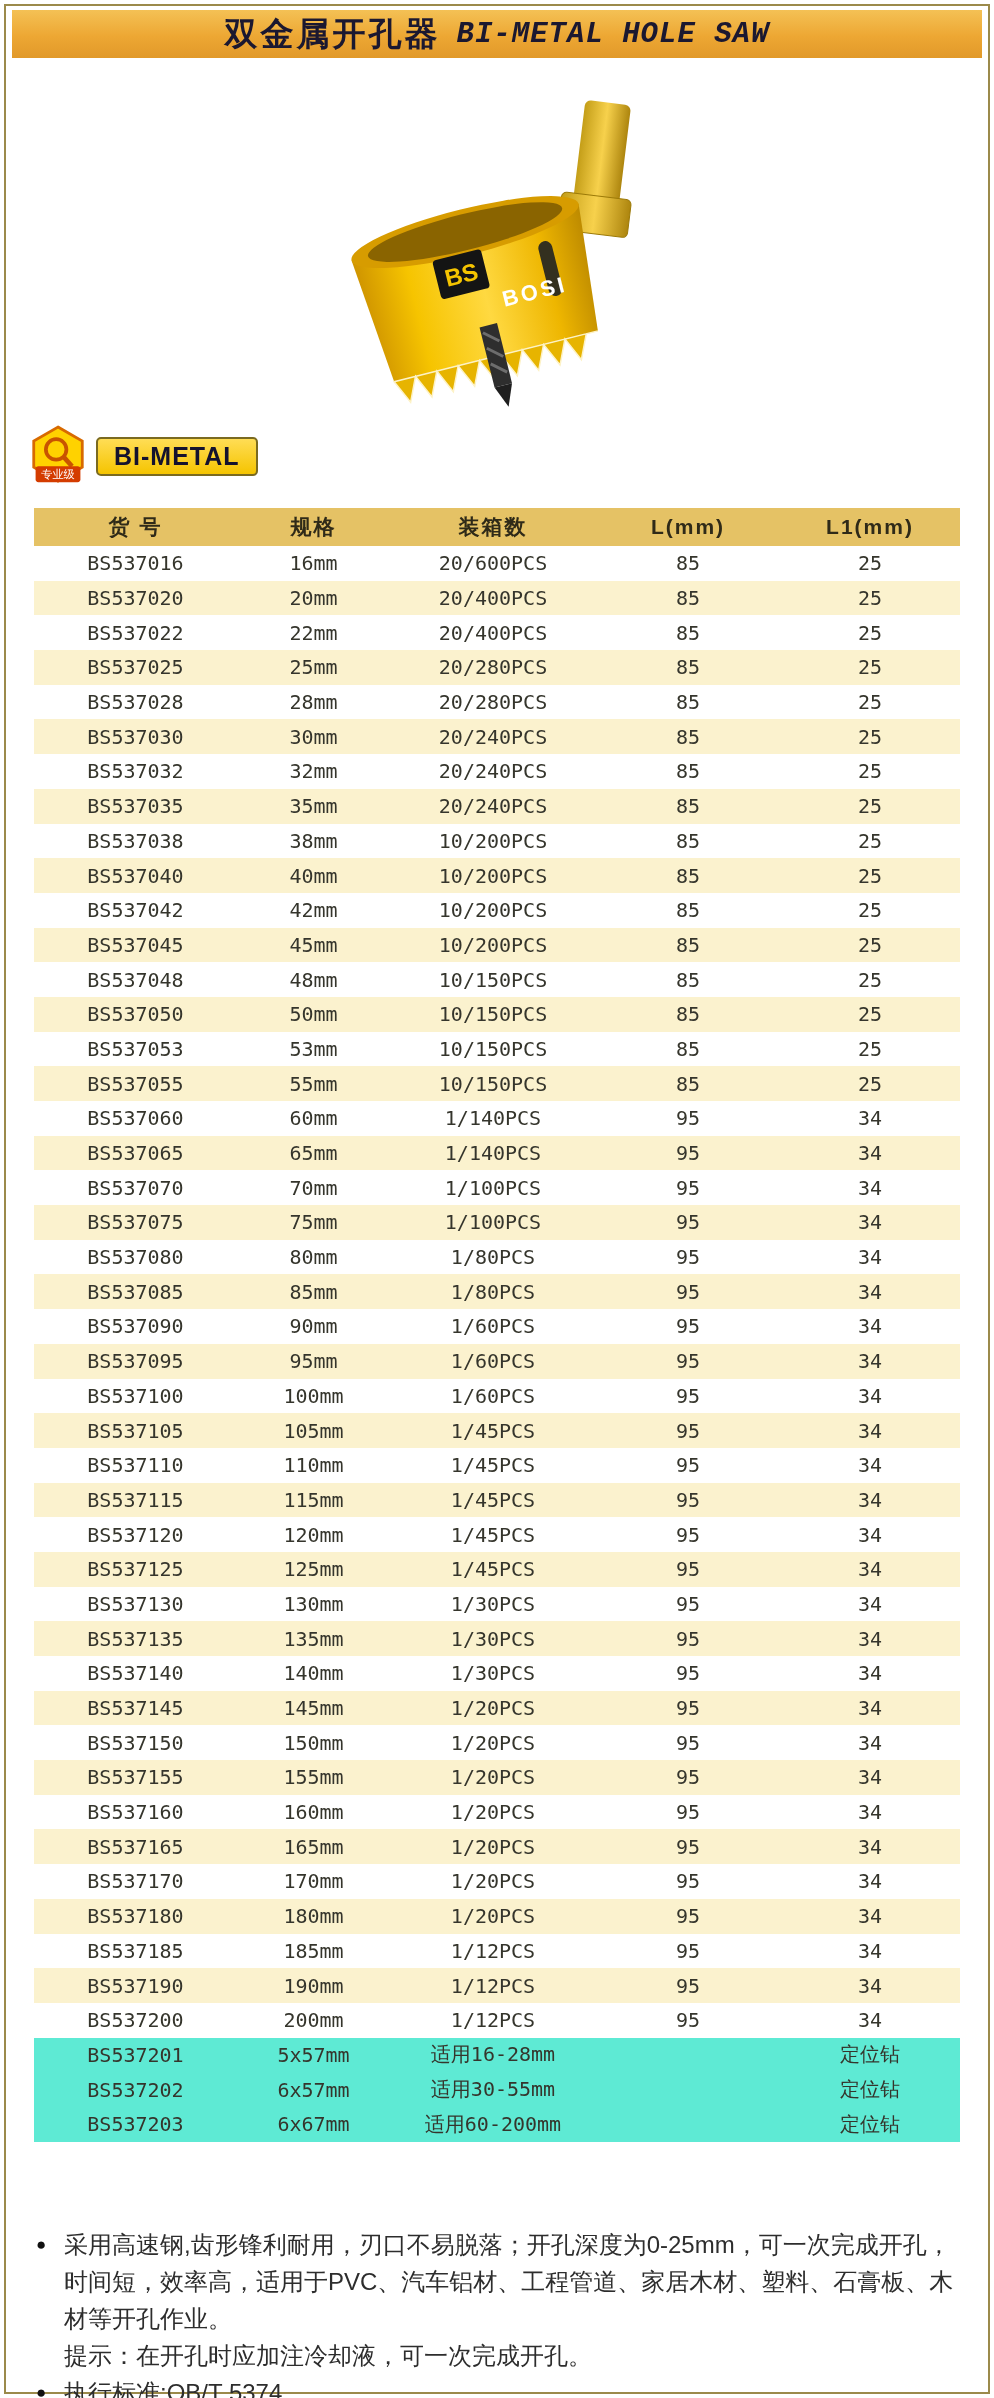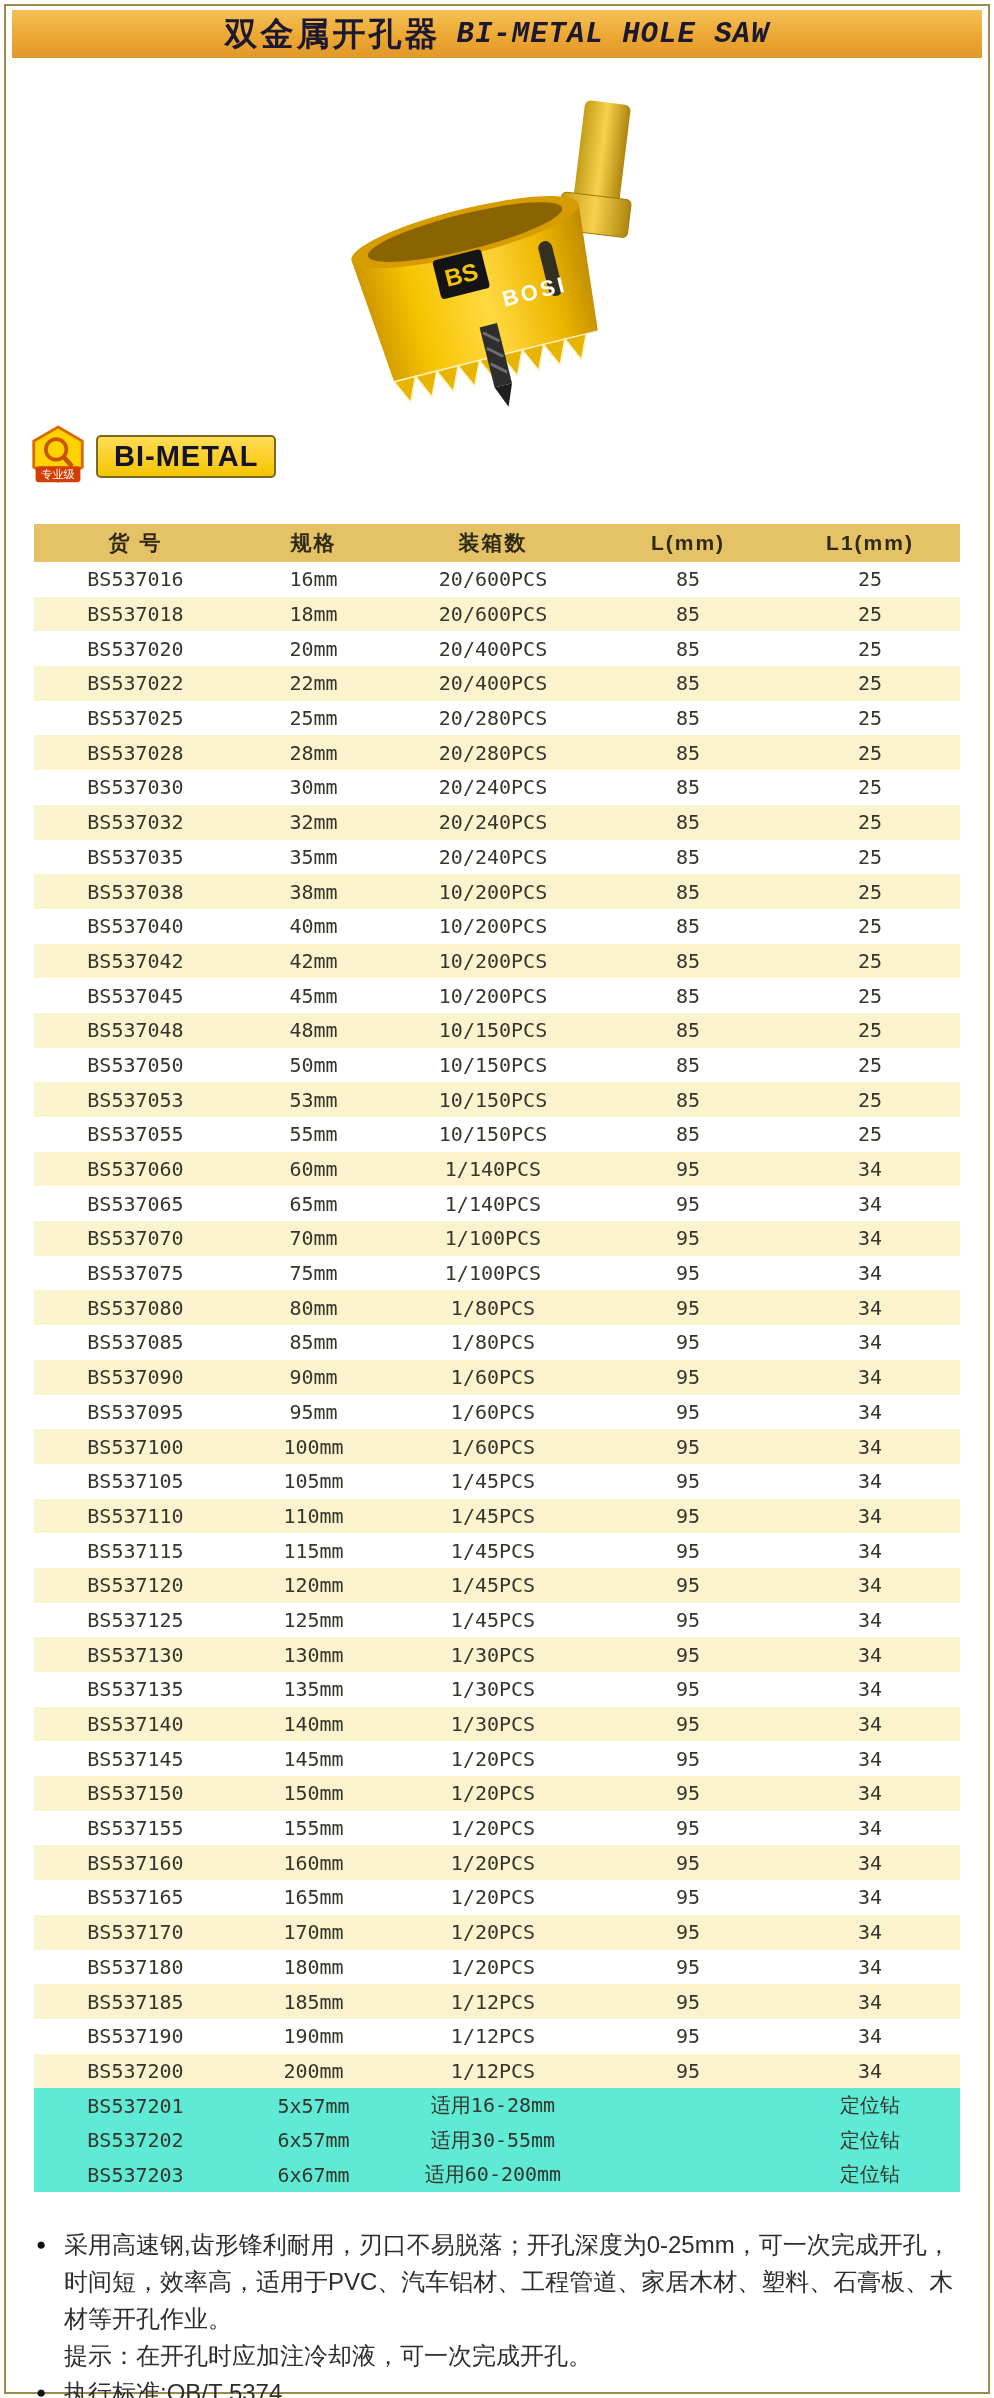"BI-METAL" .badge-pill { font-size: 29px -> 25px }
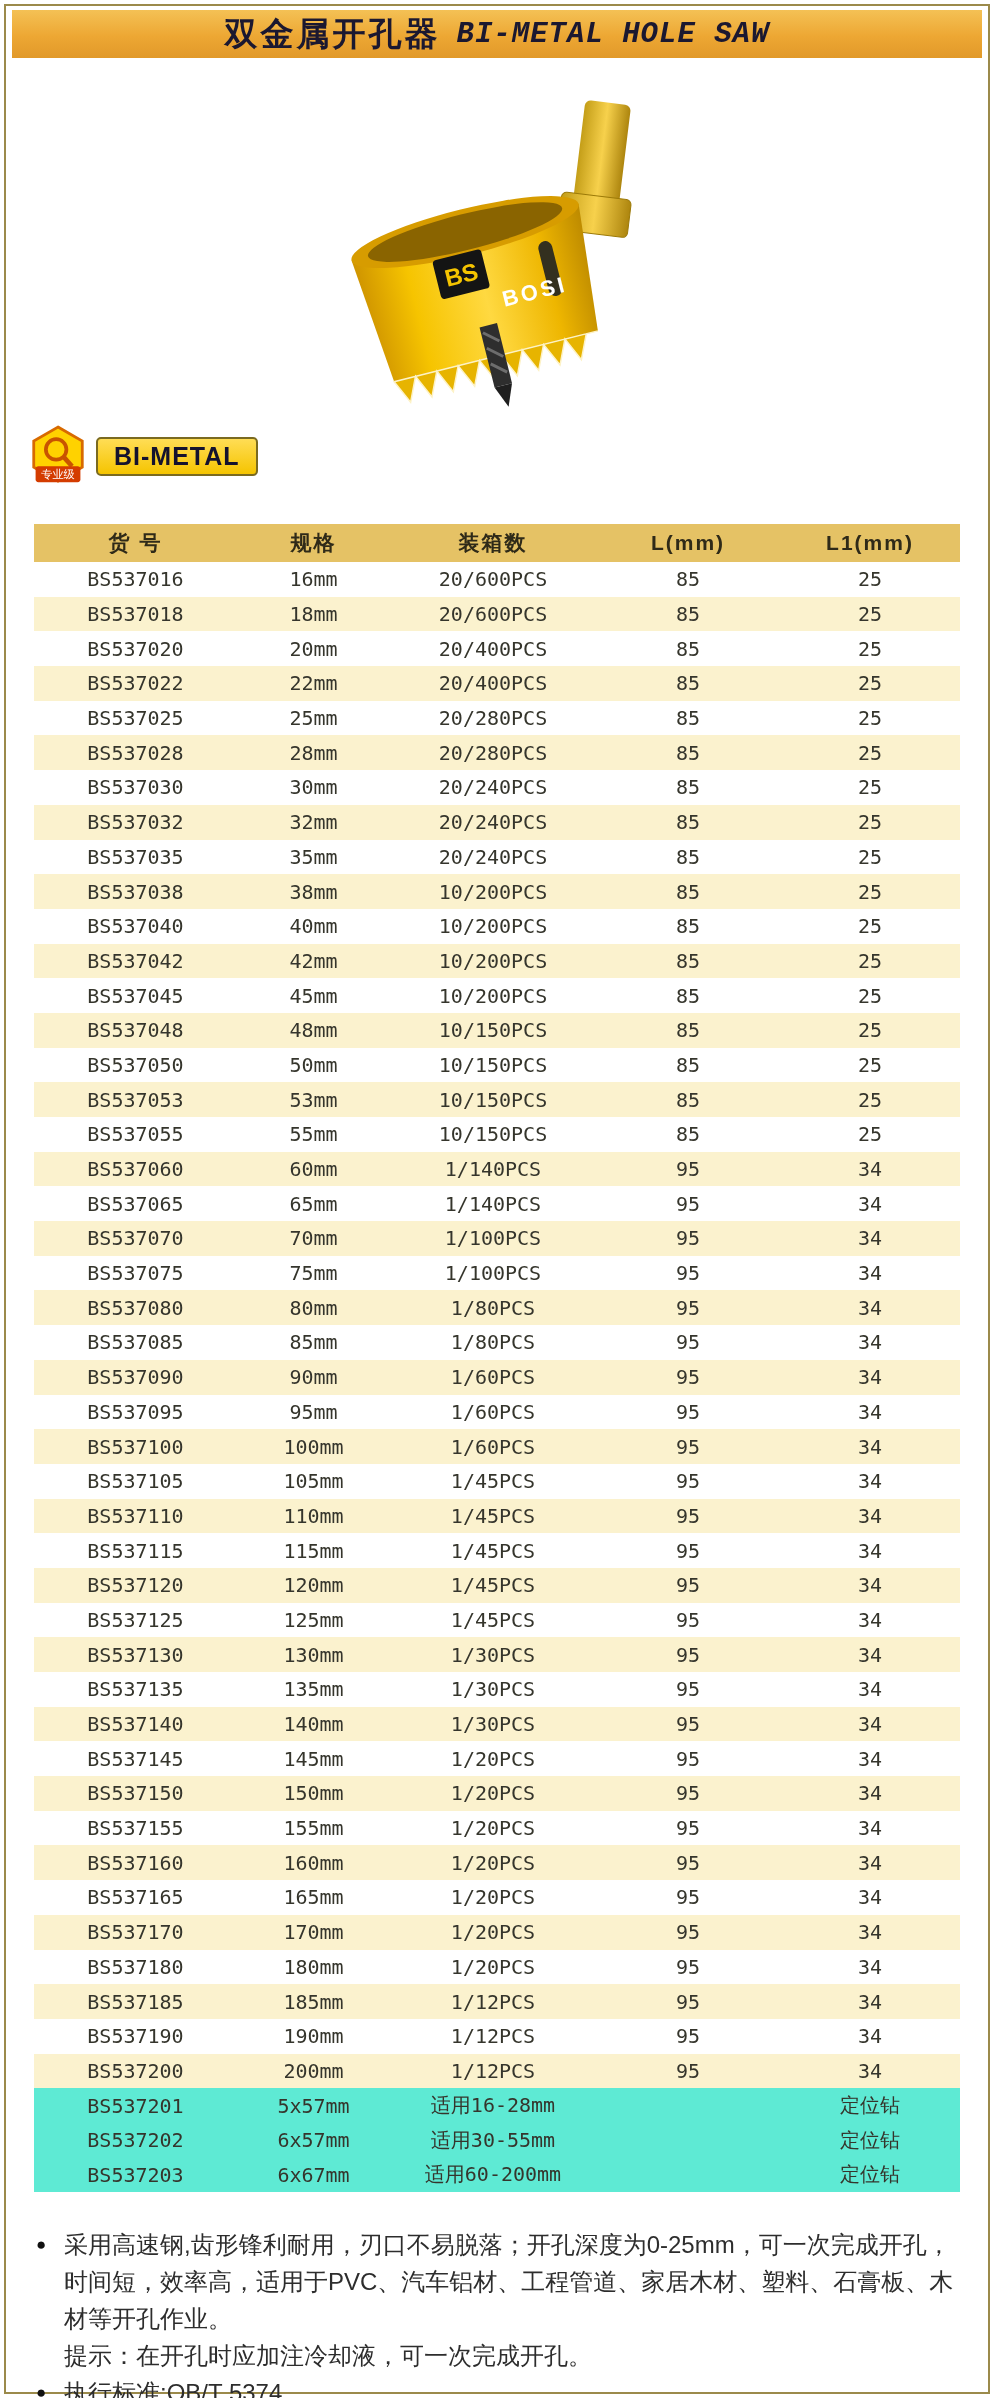"货 号" .spec-table { top: 524px -> 508px }
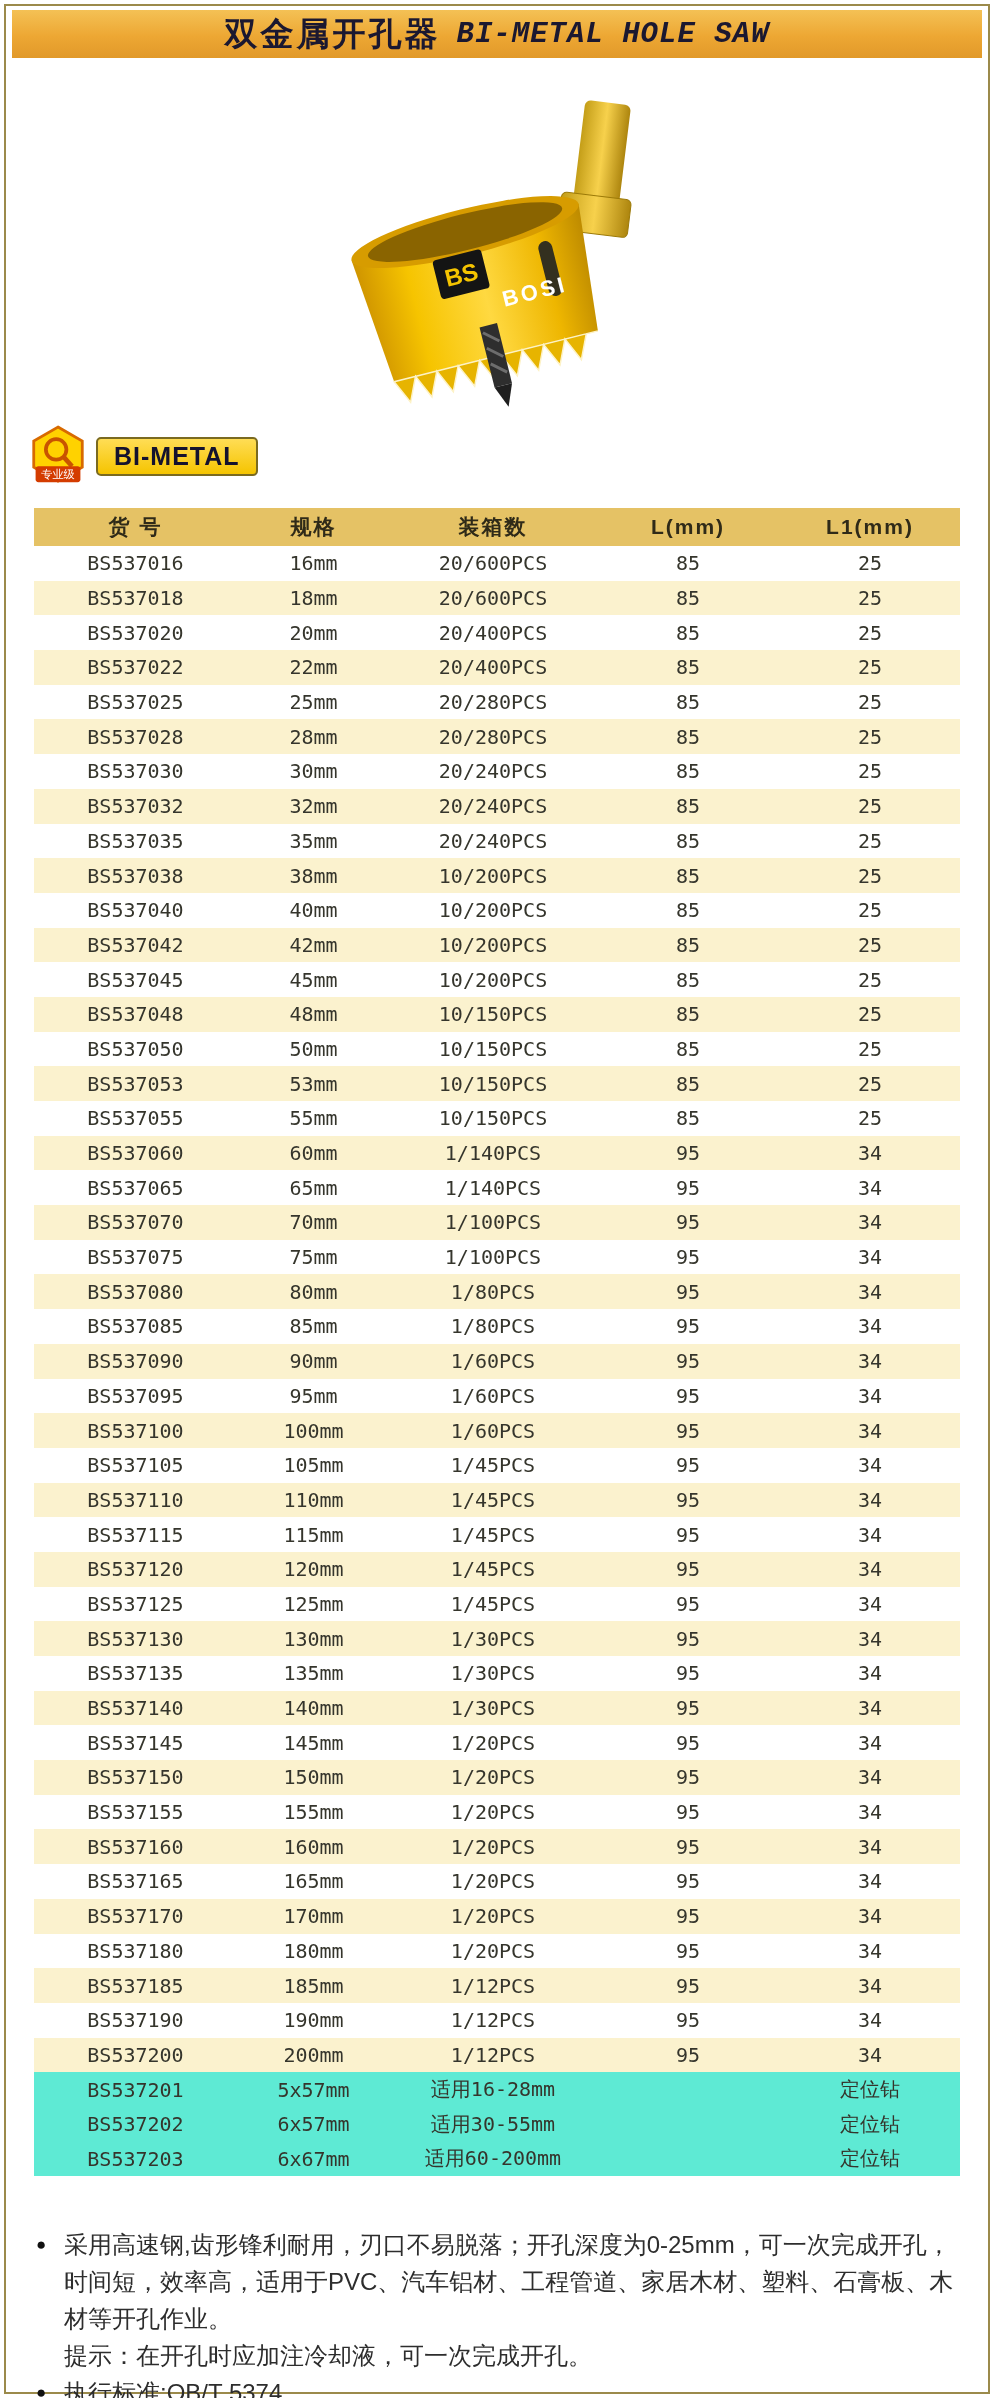"BS537018" tr { html: <tr> <td>BS537018</td> <td>18mm</td> <td>20/600PCS</td> <td>85</td> <td>25</td> </tr> -> none }
